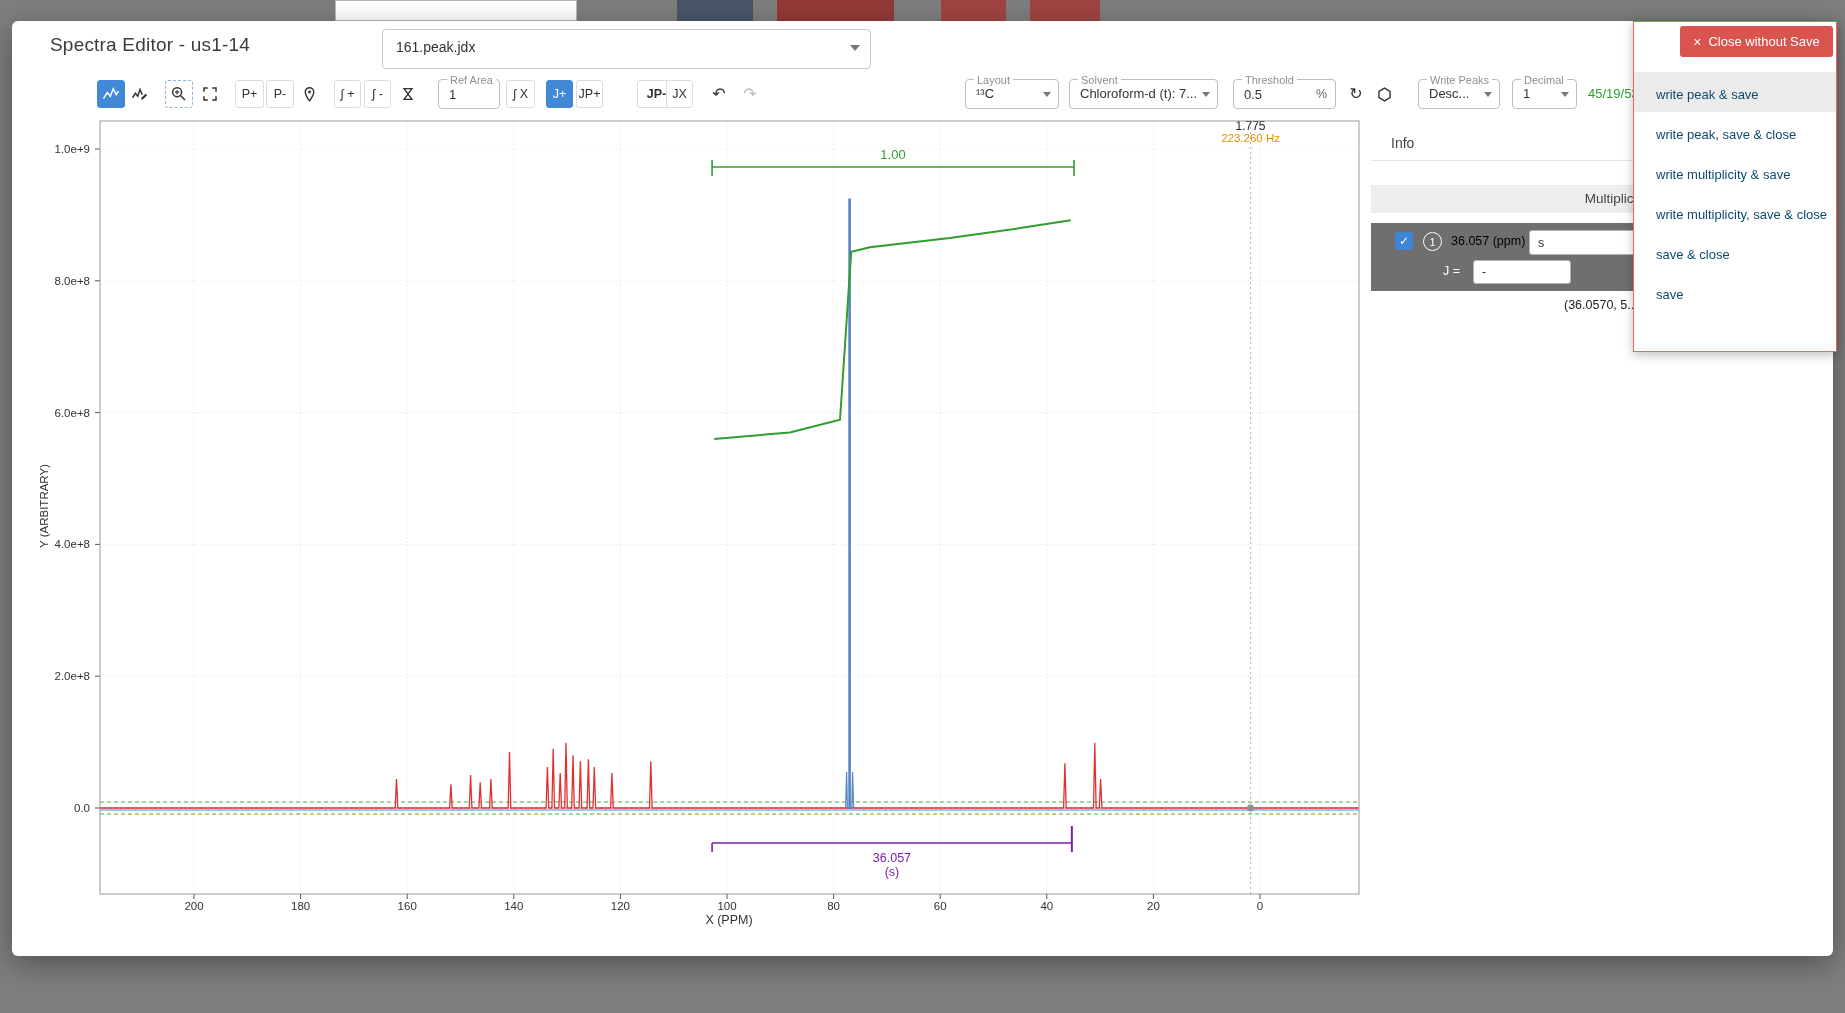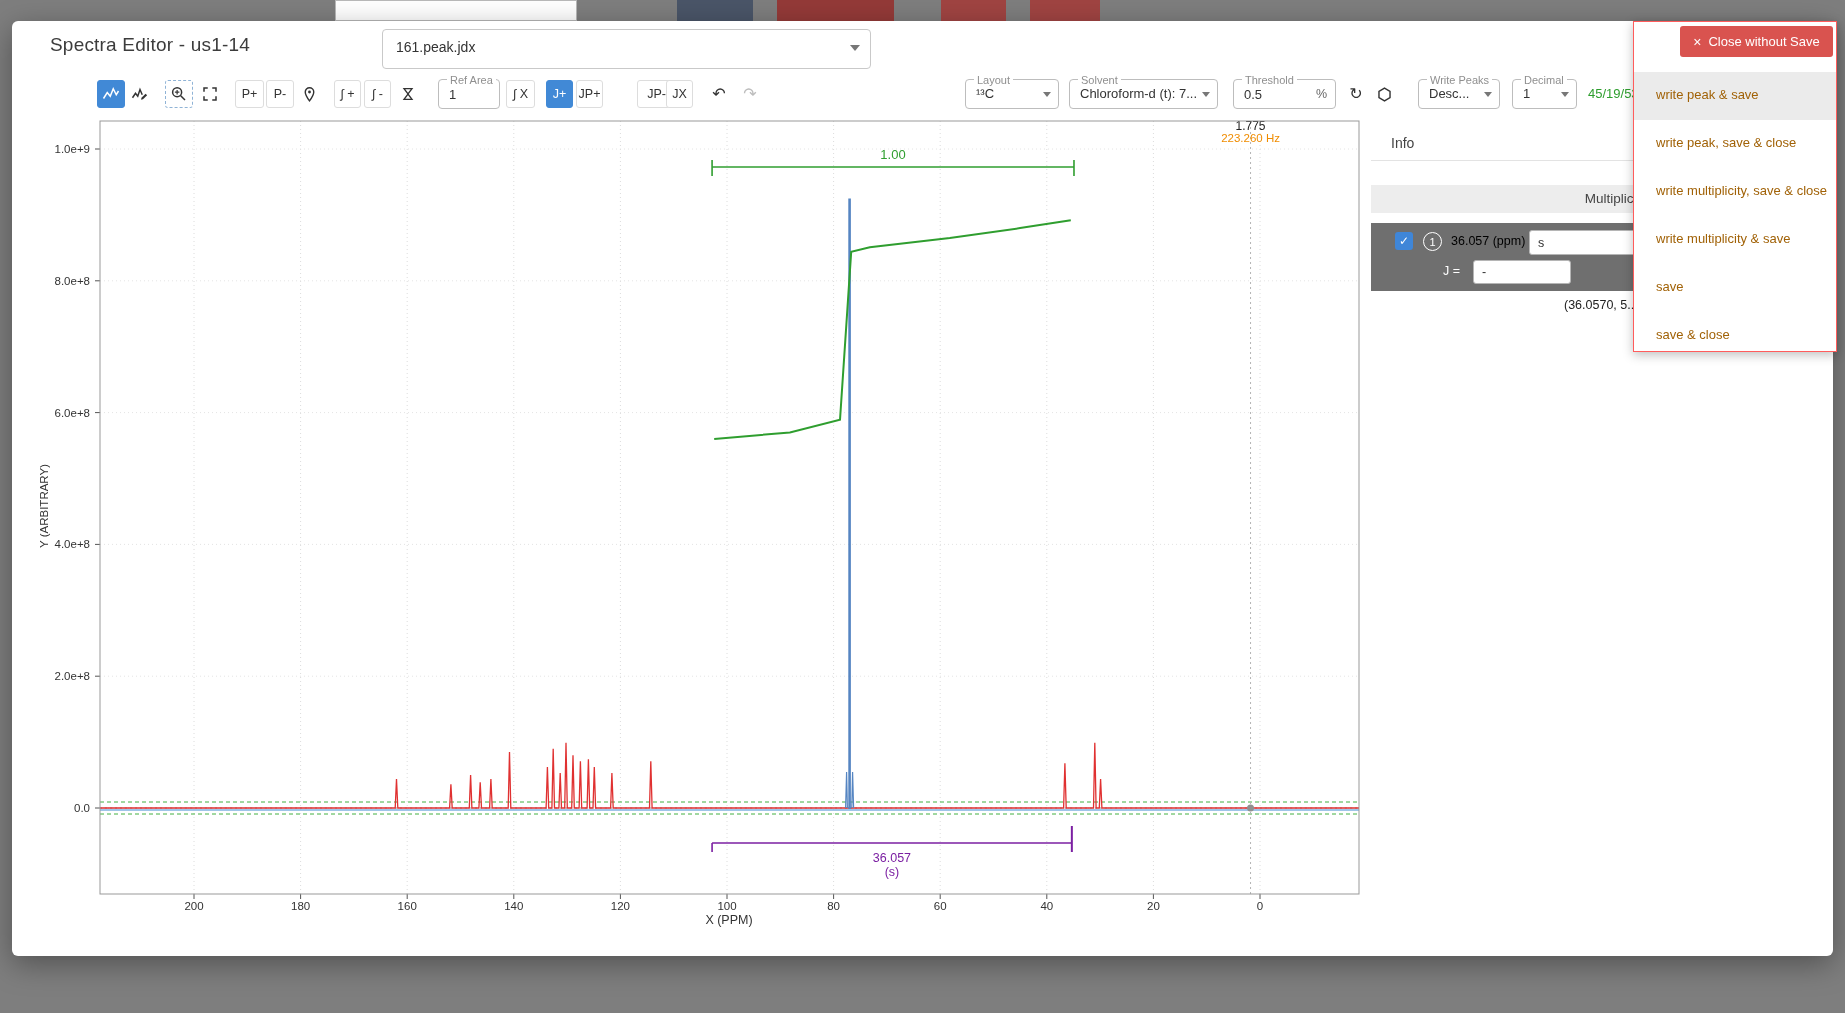"JP-" button.tbtn { font-weight: none -> bold }
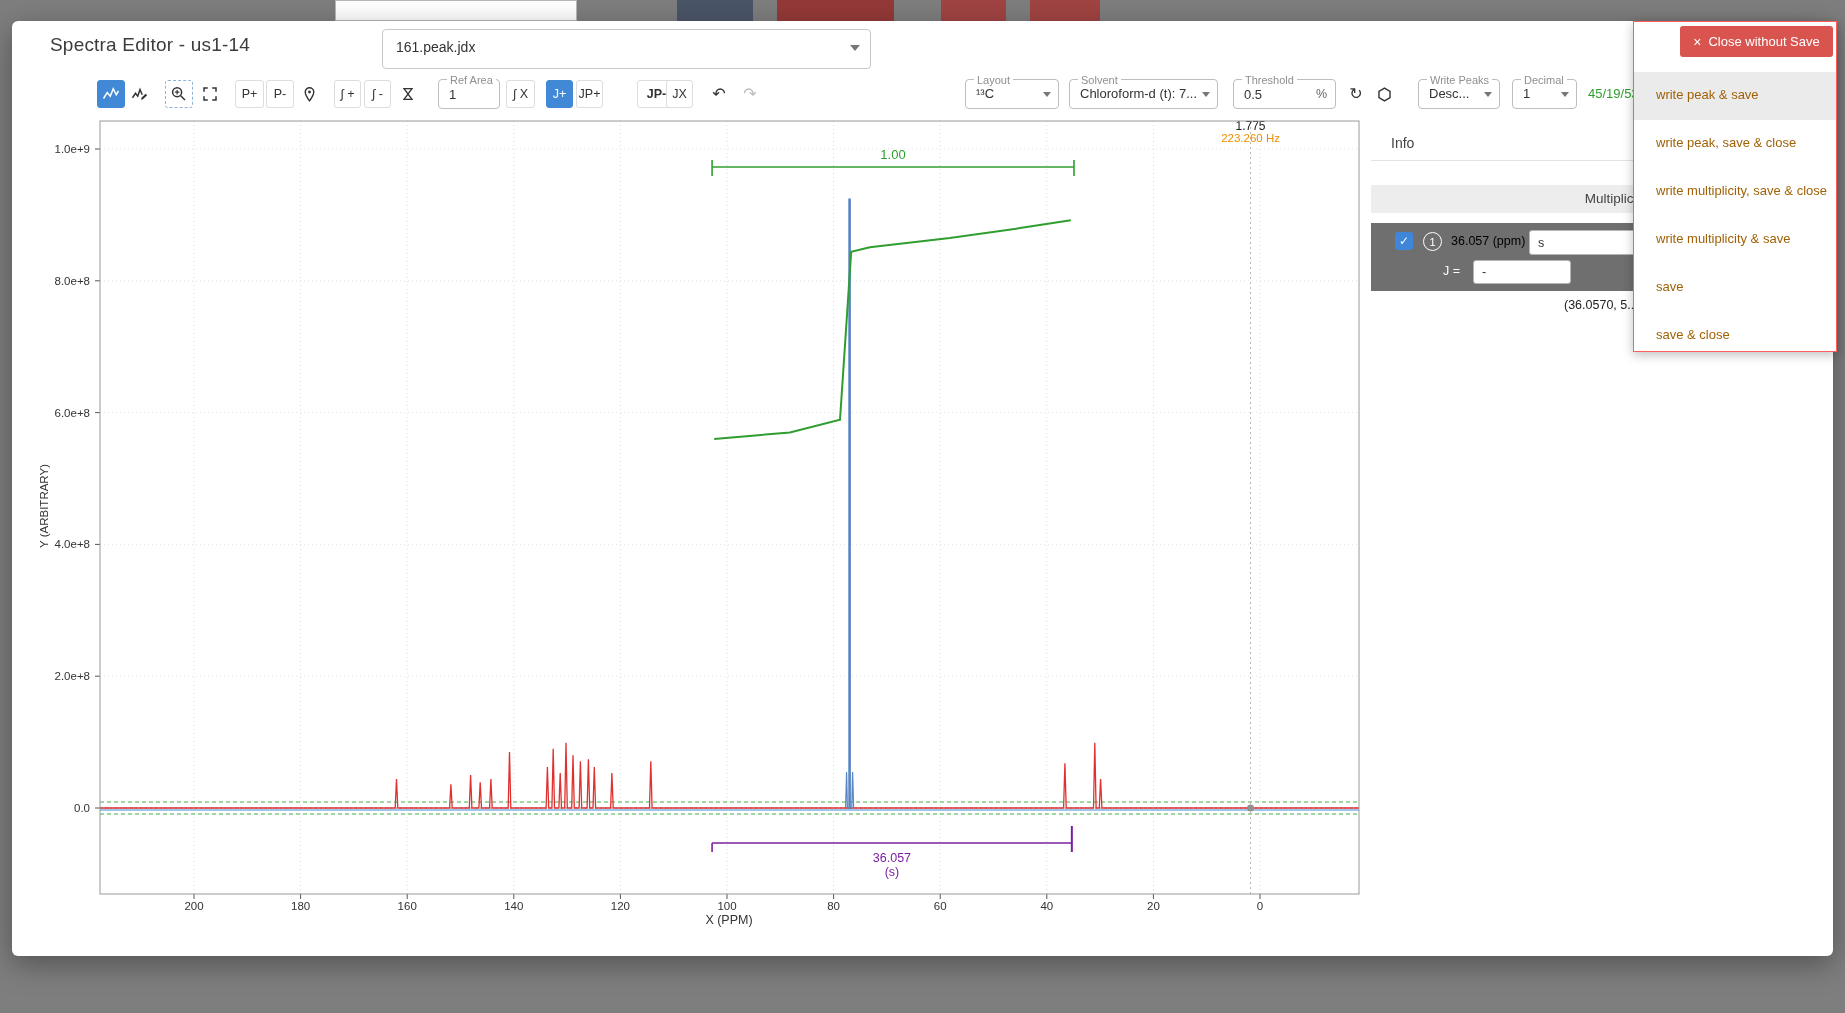"write peak & save" .ctx-item { color: #a16207 -> #0c4a6e; height: 48px -> 40px }
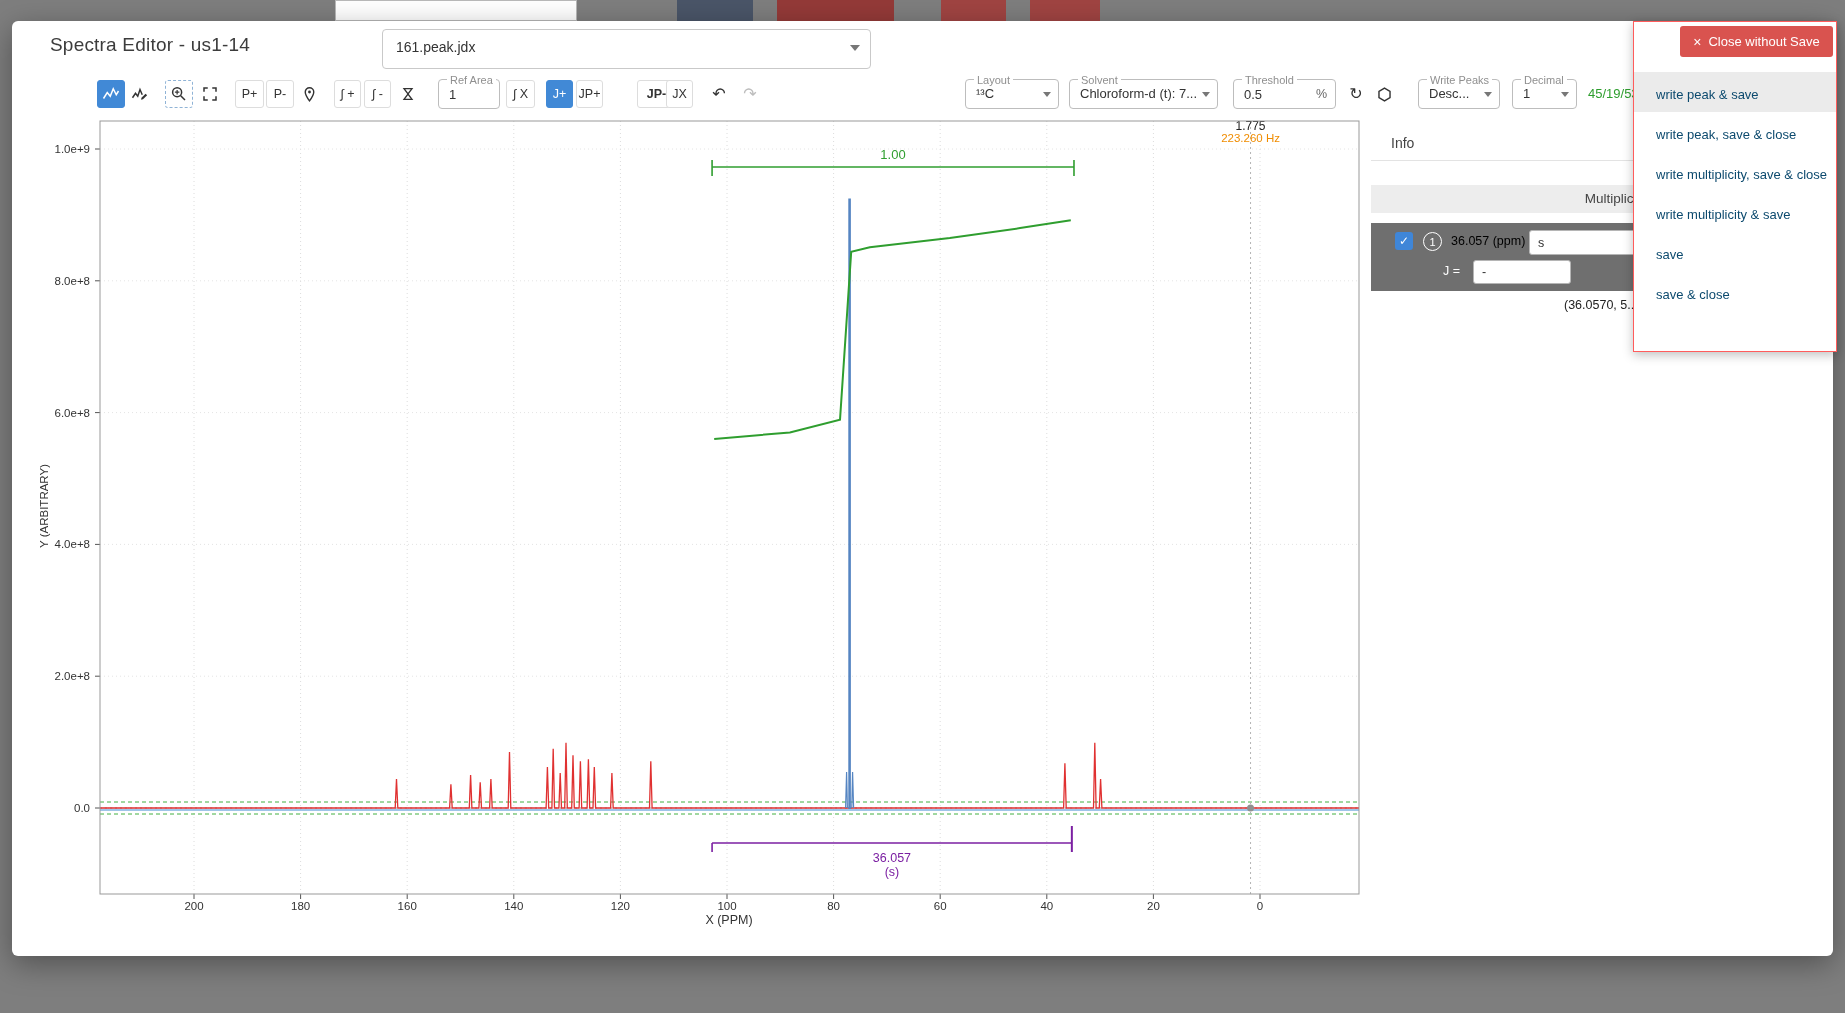"write multiplicity, save & close" div.ctx-item { order: before "write multiplicity & save" -> after "write multiplicity & save" }
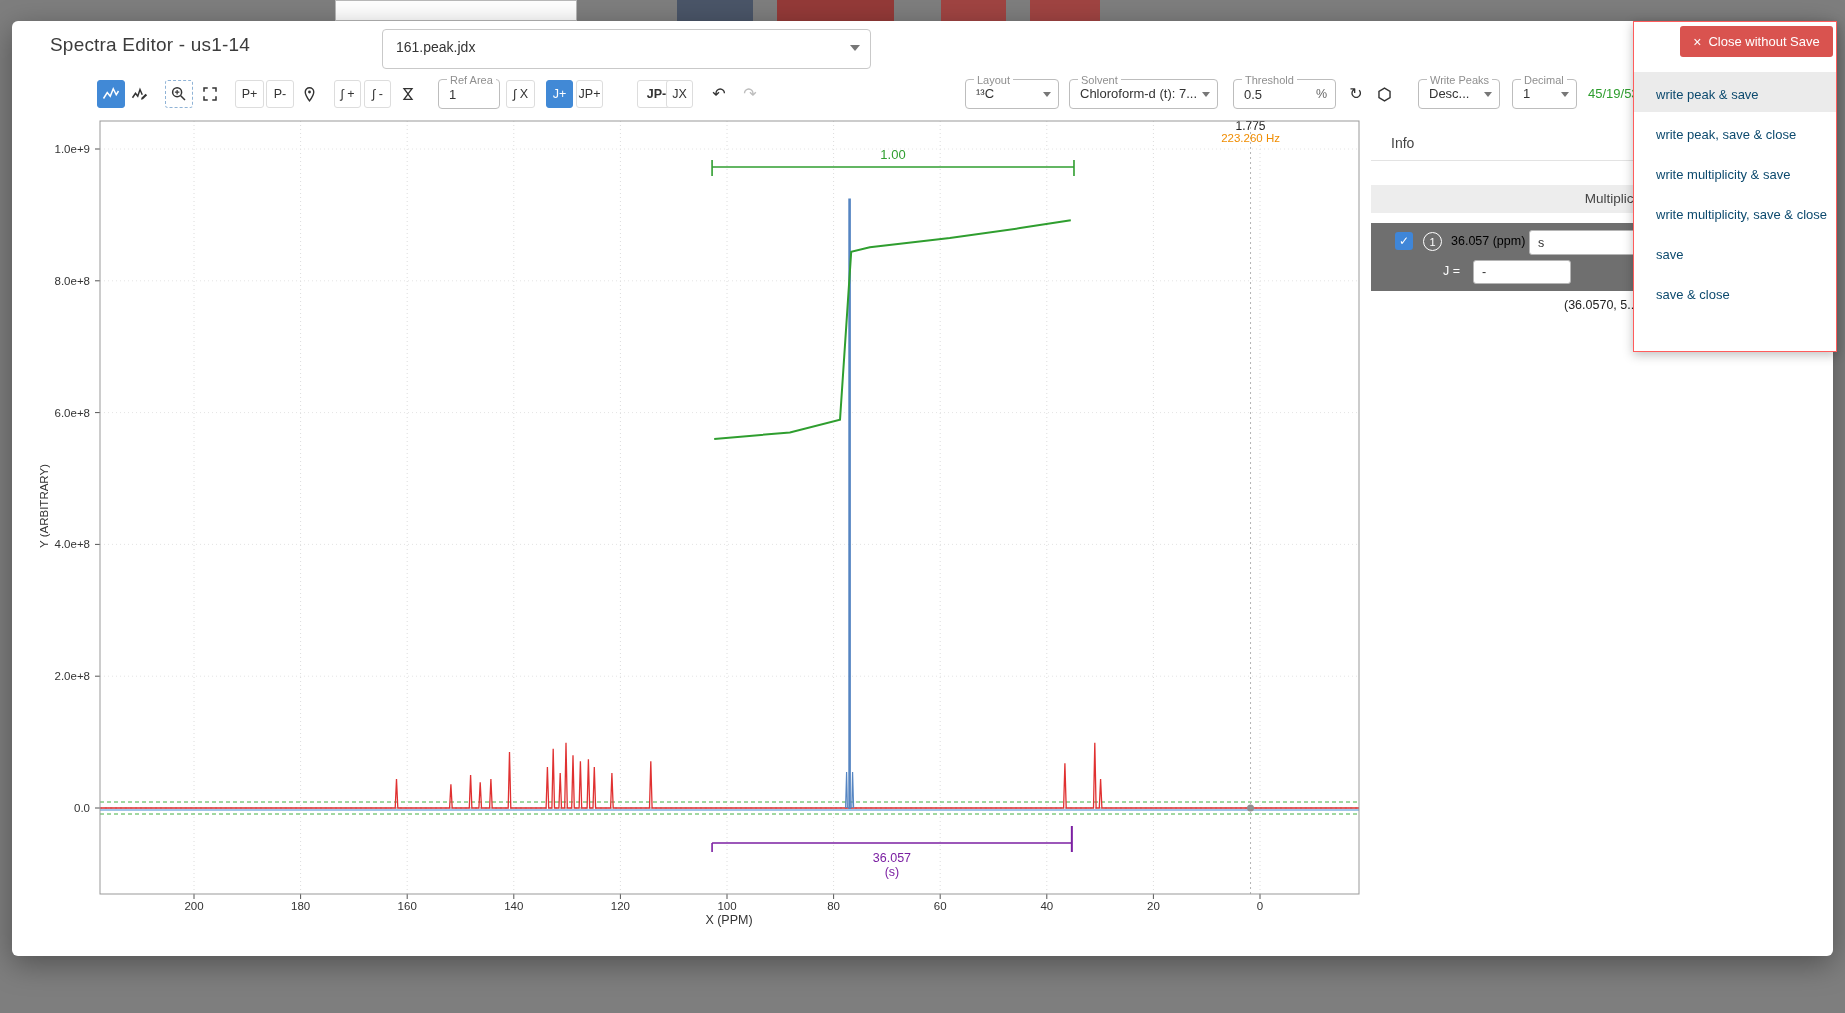"save" div.ctx-item { order: before "save & close" -> after "save & close" }
